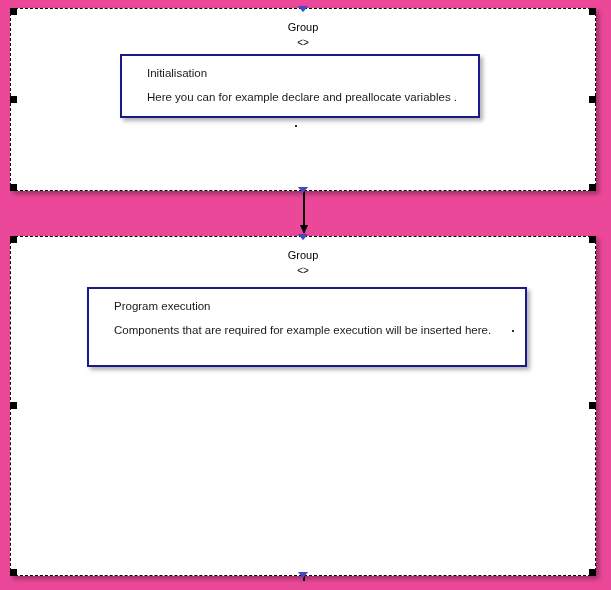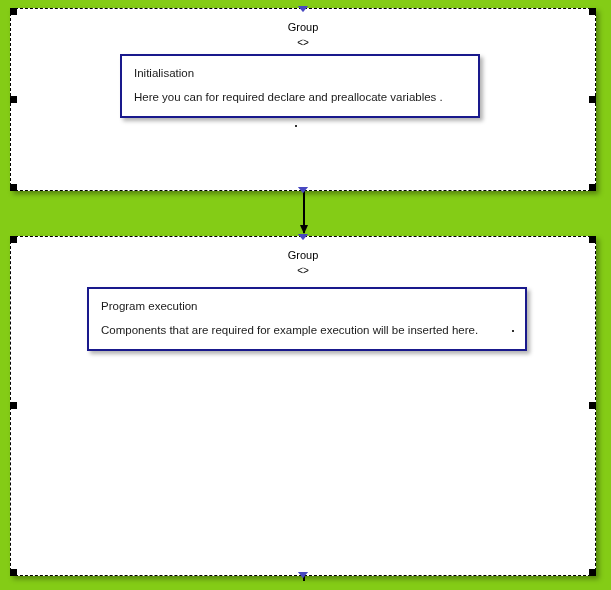"Group" .canvas { background: #84cc16 -> #ec4899 }
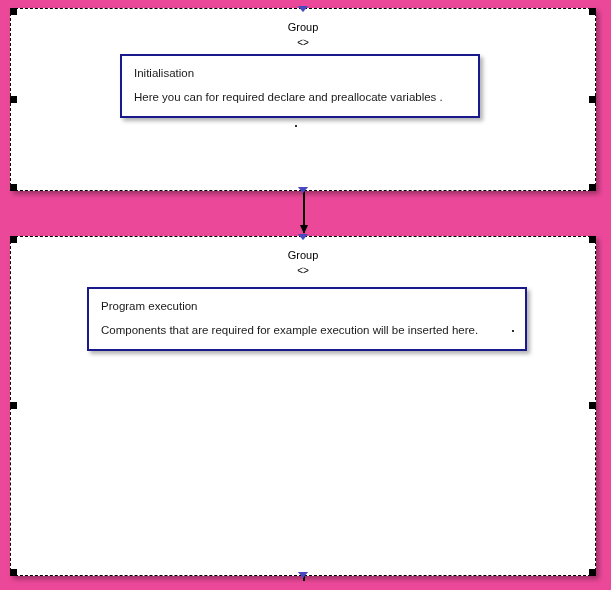"Initialisation" .note { padding: 9px 12px 8px 12px -> 9px 12px 8px 25px }
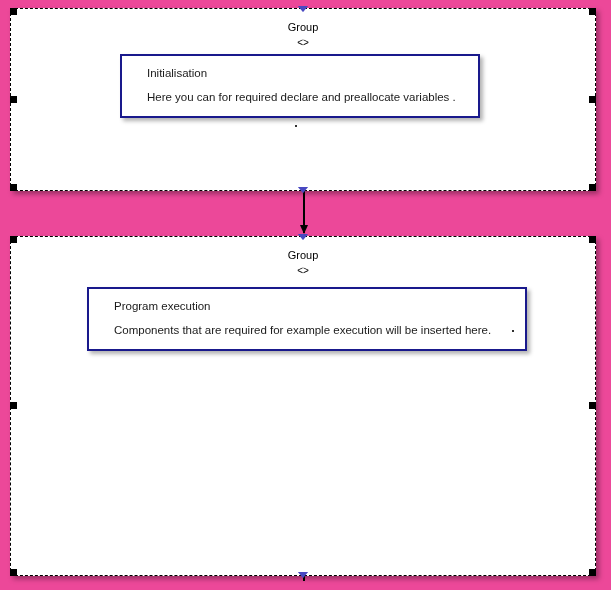"Here you can for required" div.note-body { text: required -> example }
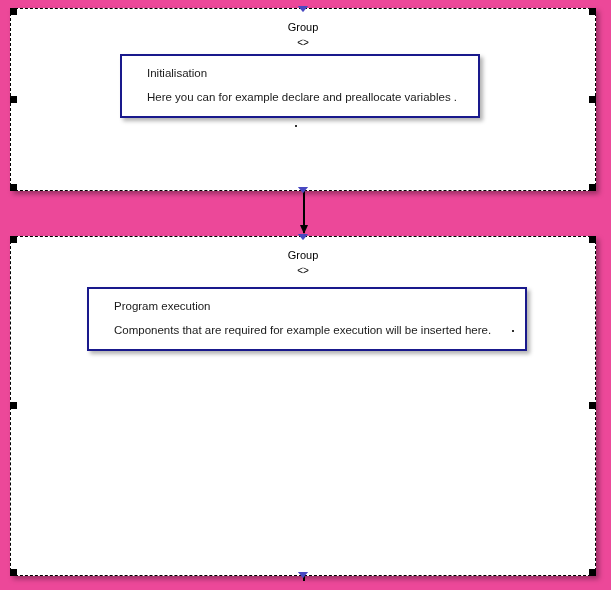"Program execution" #note-program-execution { height: 64px -> 80px }
